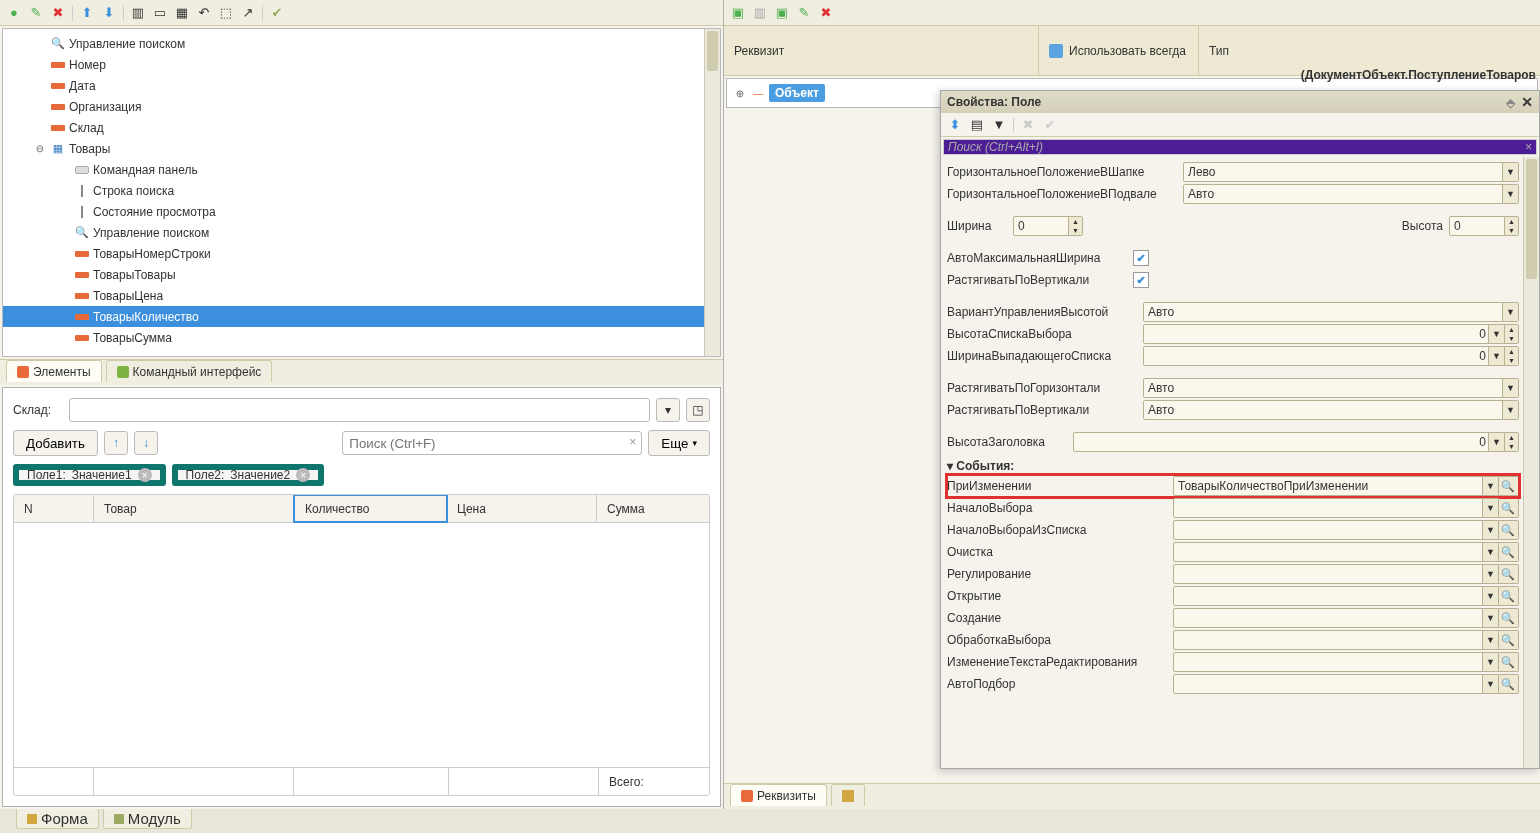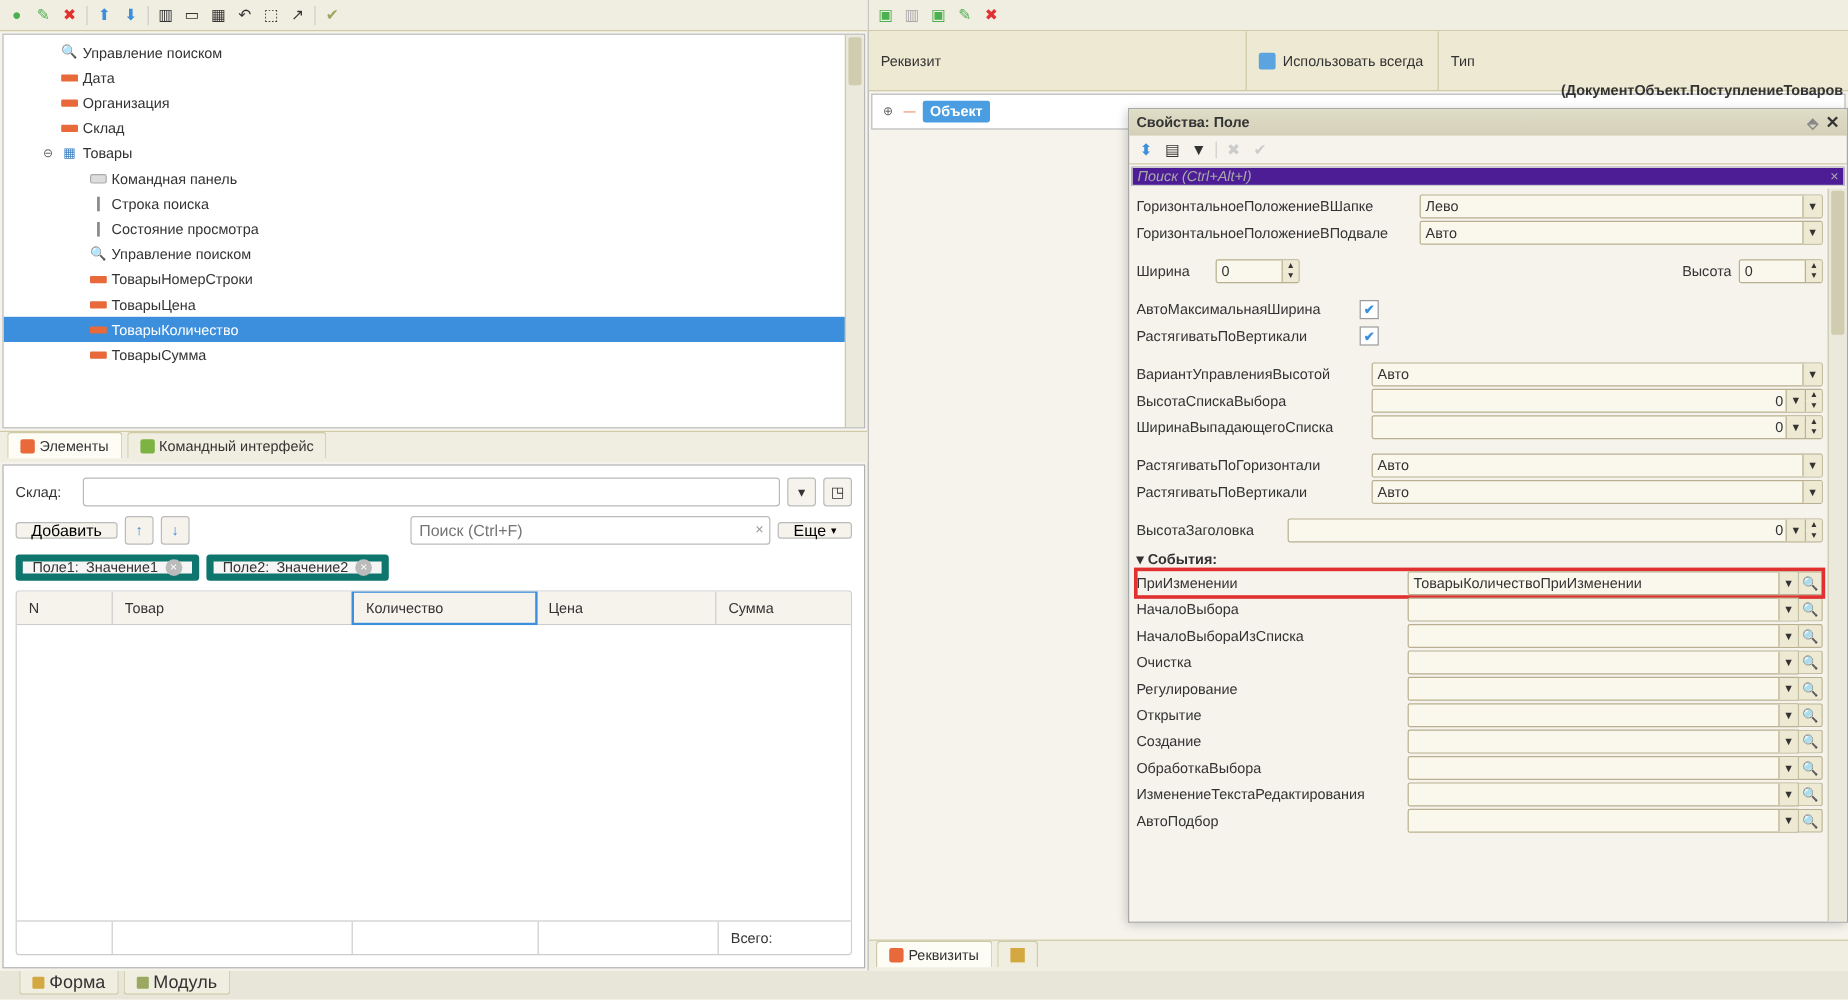"Номер" div.tnode { html: none -> <div> <span></span> <span></span> <span> <span></span> </span> <span>Номер</span> </div> }
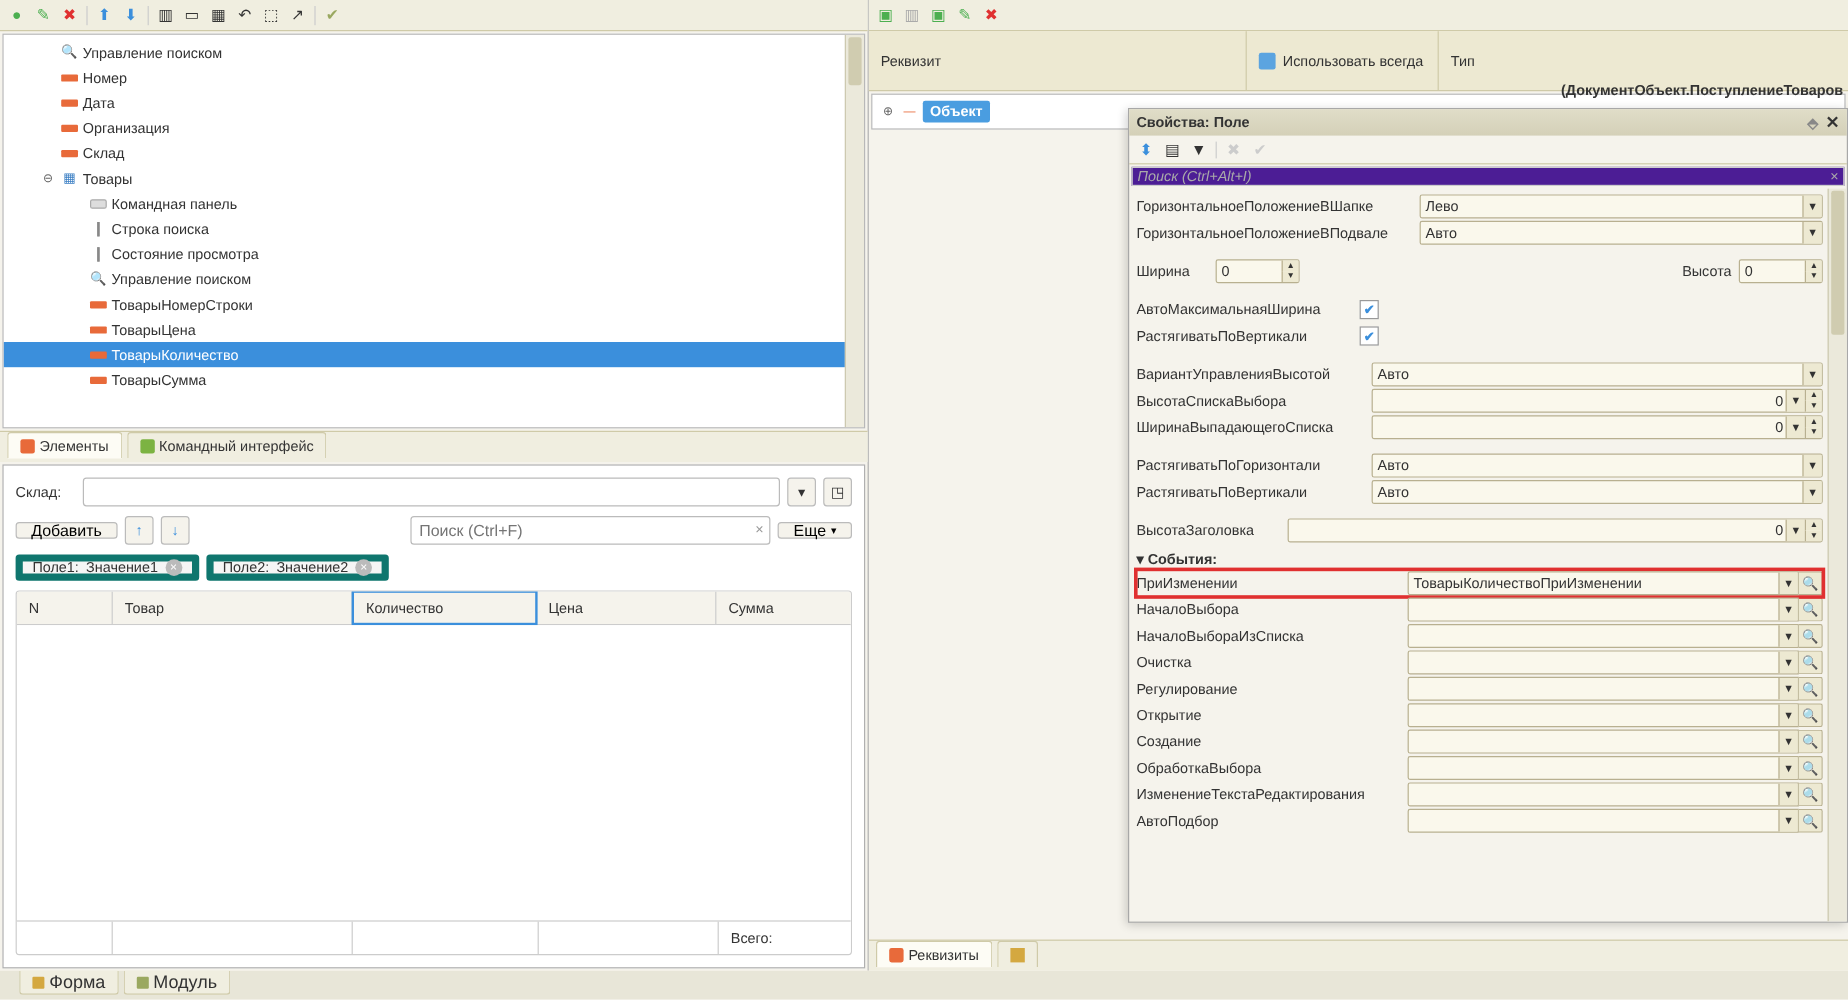"ТоварыТовары" div.tnode { html: none -> <div> <span></span> <span></span> <span> <span></span> </span> <span>ТоварыТовары</span> </div> }
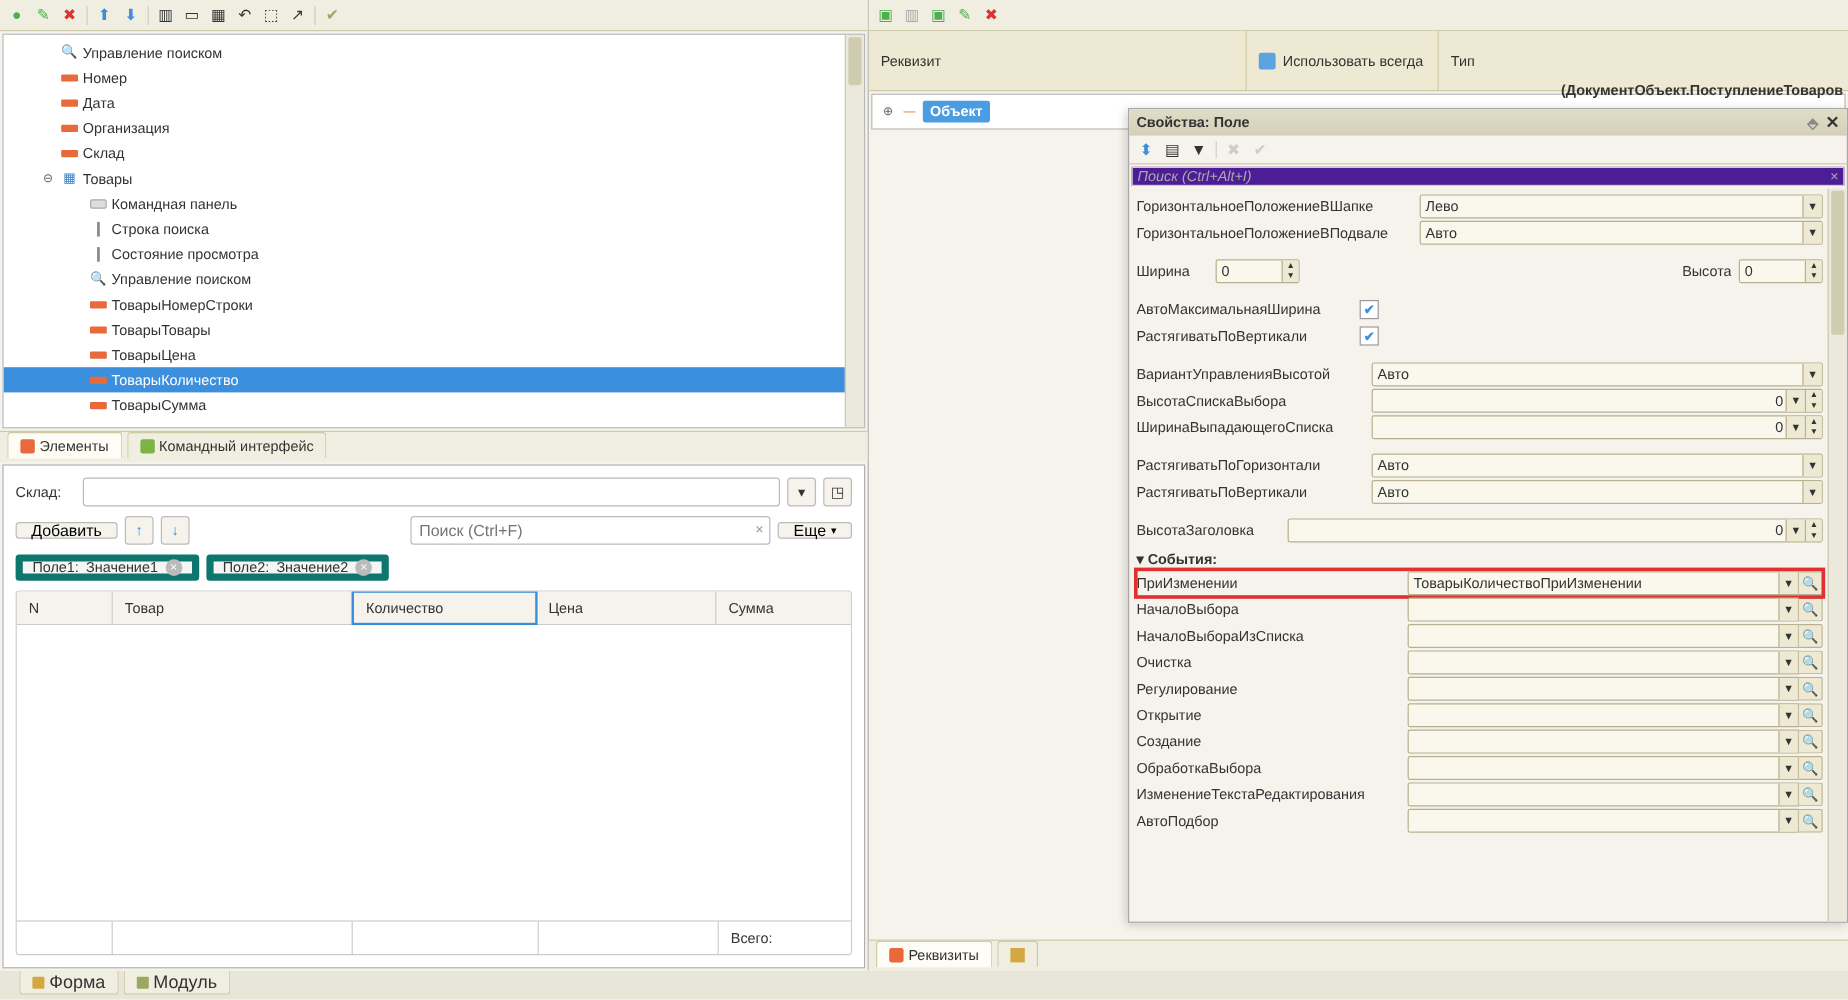"Добавить" .btn { height: 14px -> 26px }
